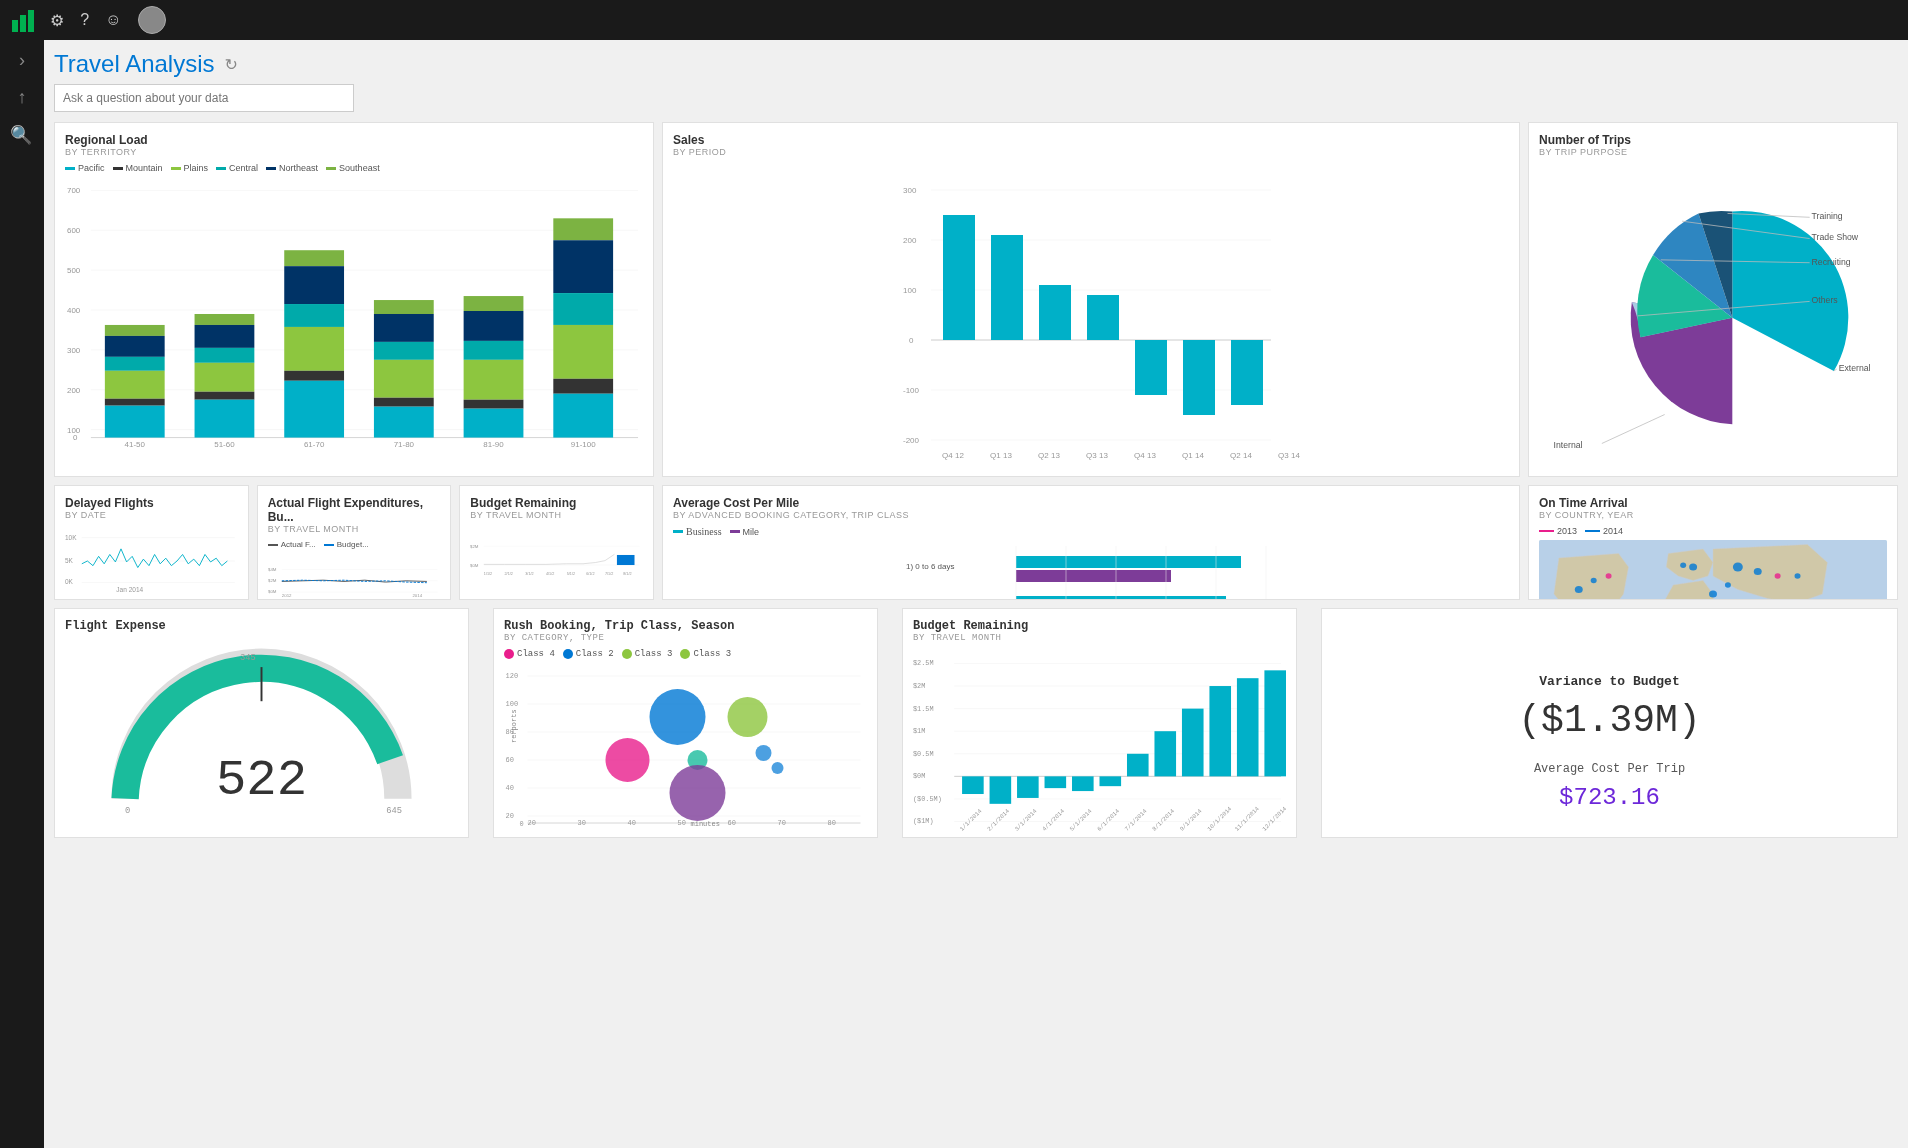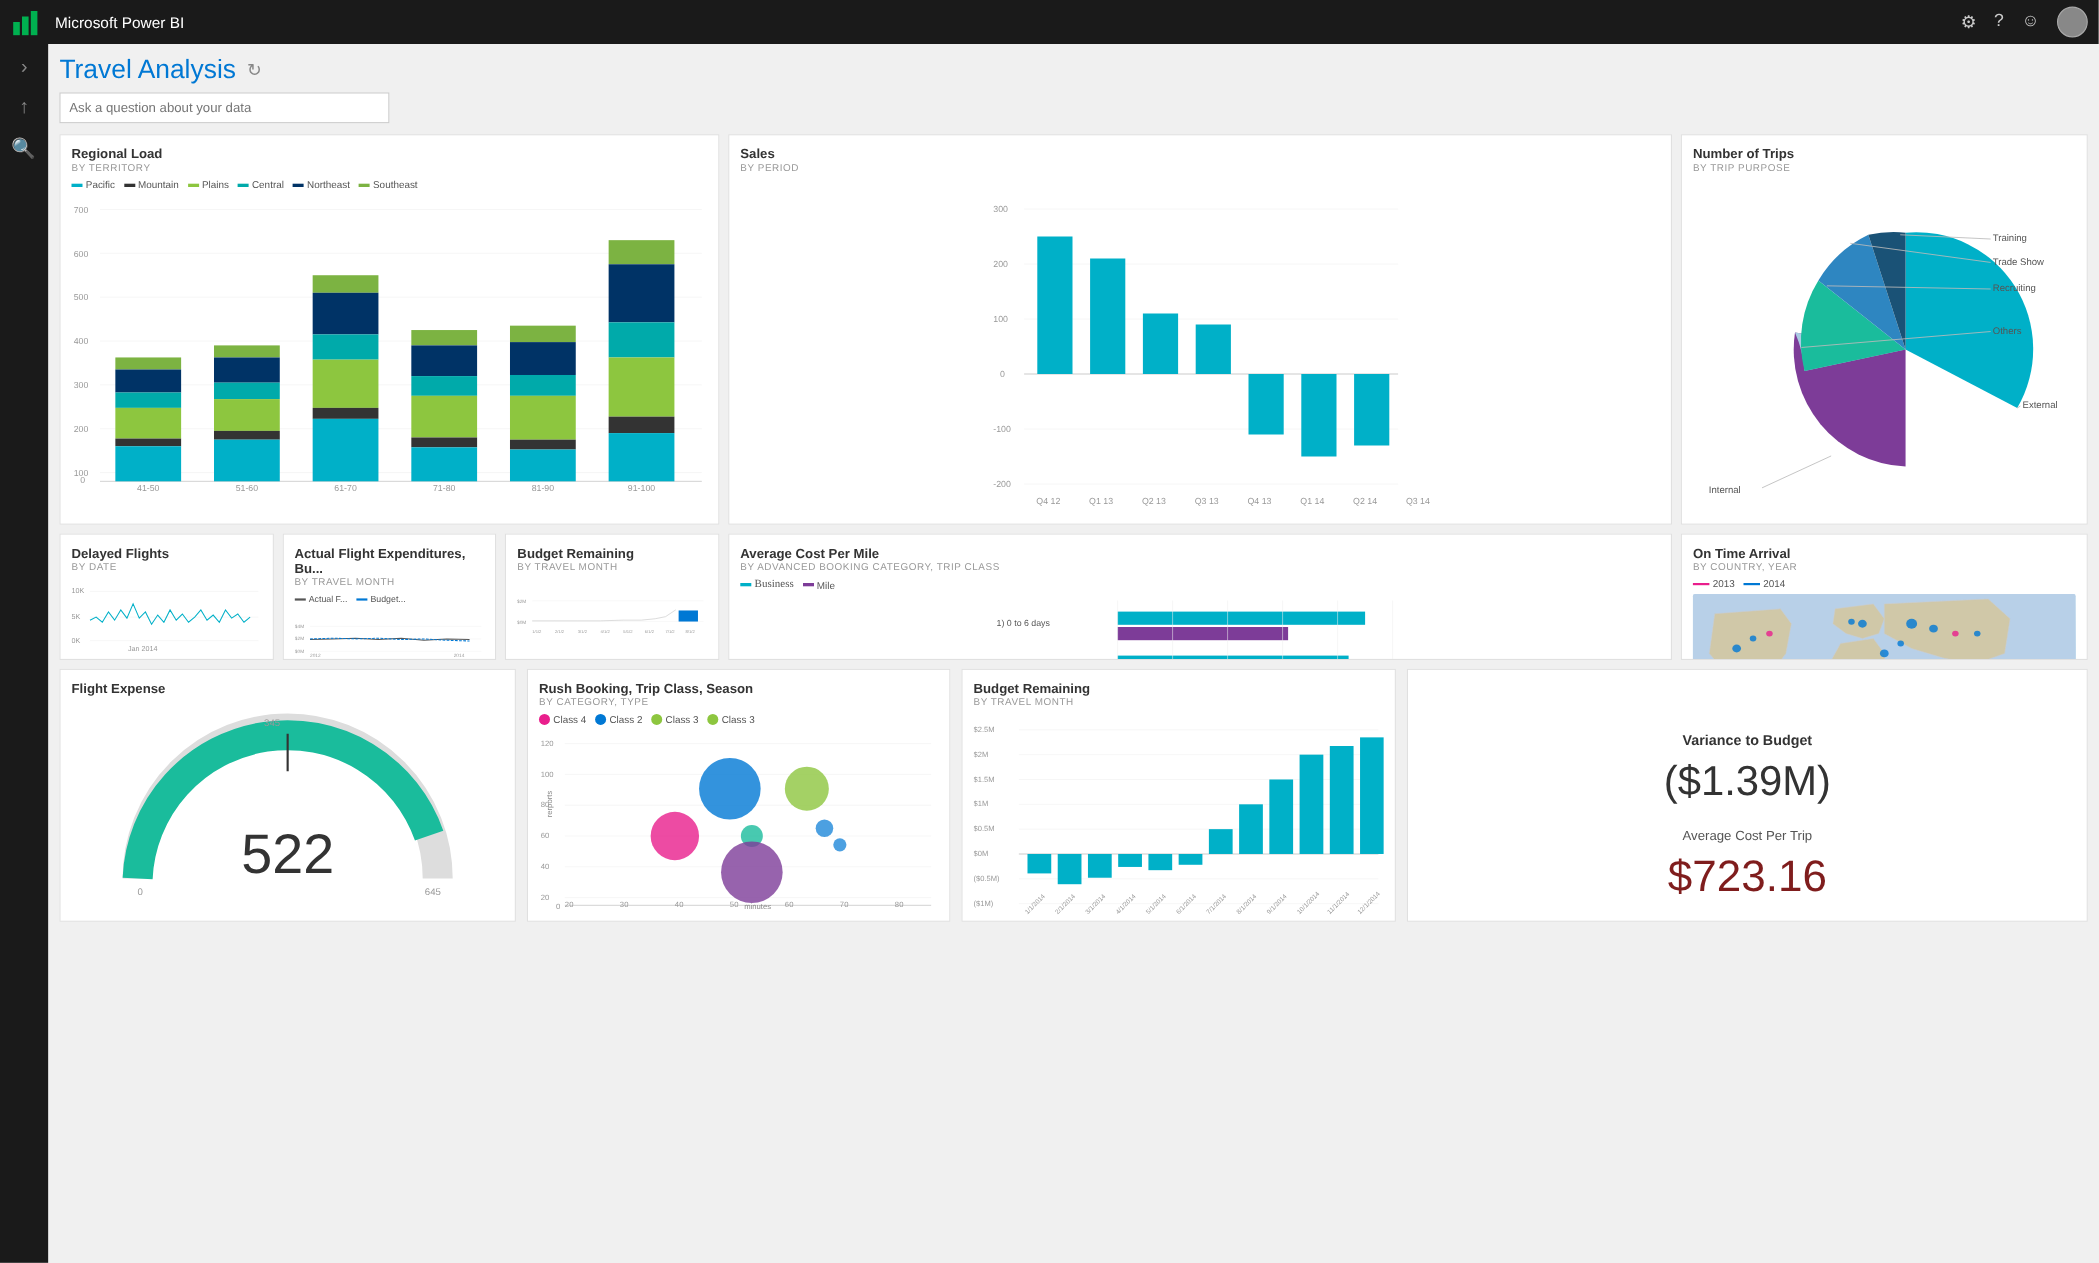"Microsoft Power BI" span.topbar-title { html: <span>Microsoft Power BI</span> -> none }
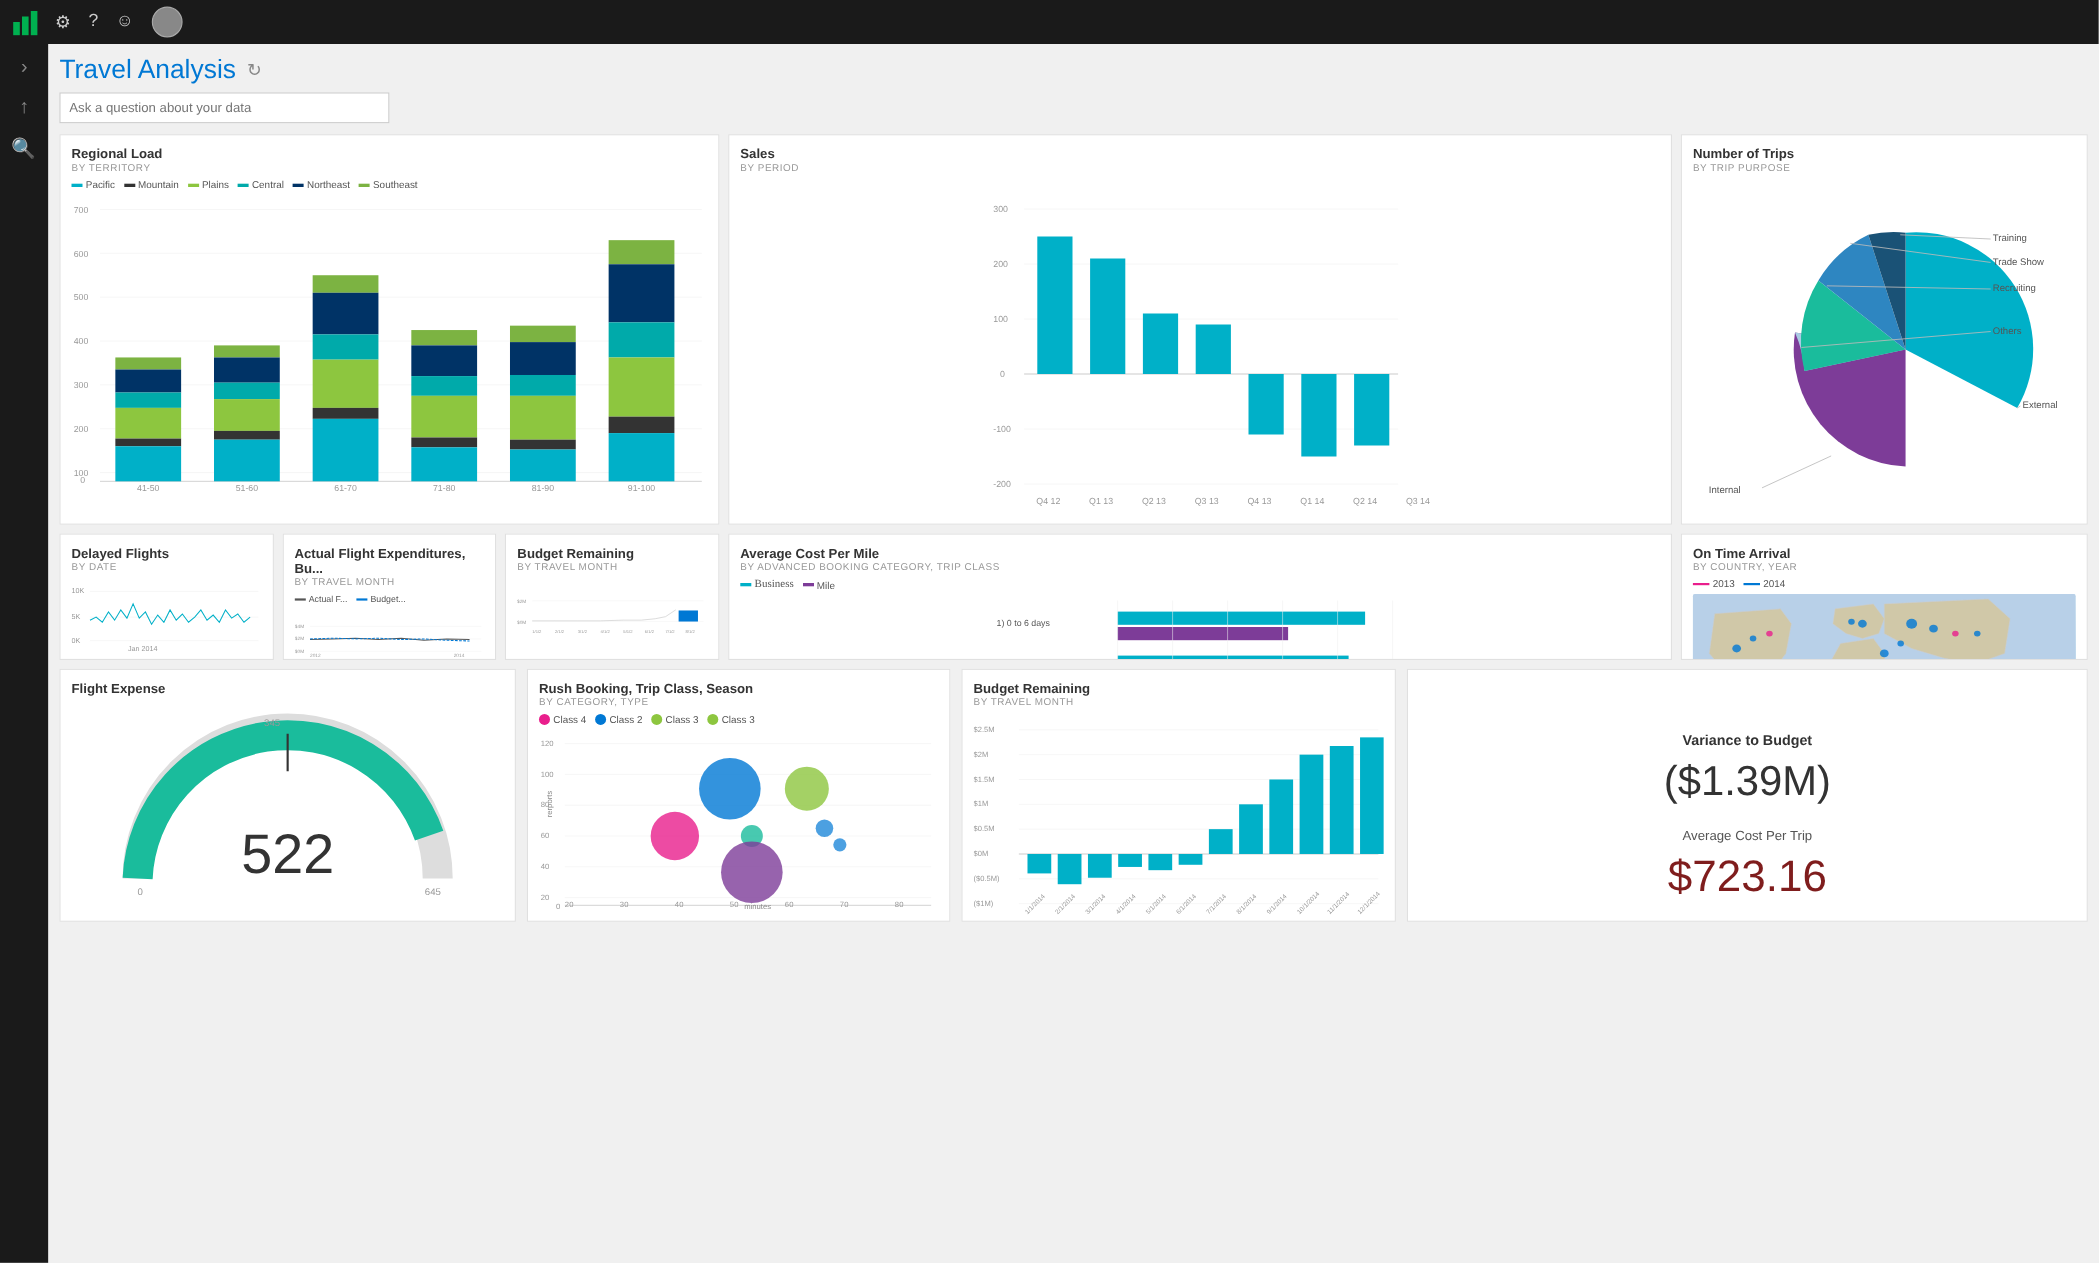"Flight Expense" .pw-bottom-grid { font-family: none -> Liberation Mono, monospace; gap: 10px -> 24px }
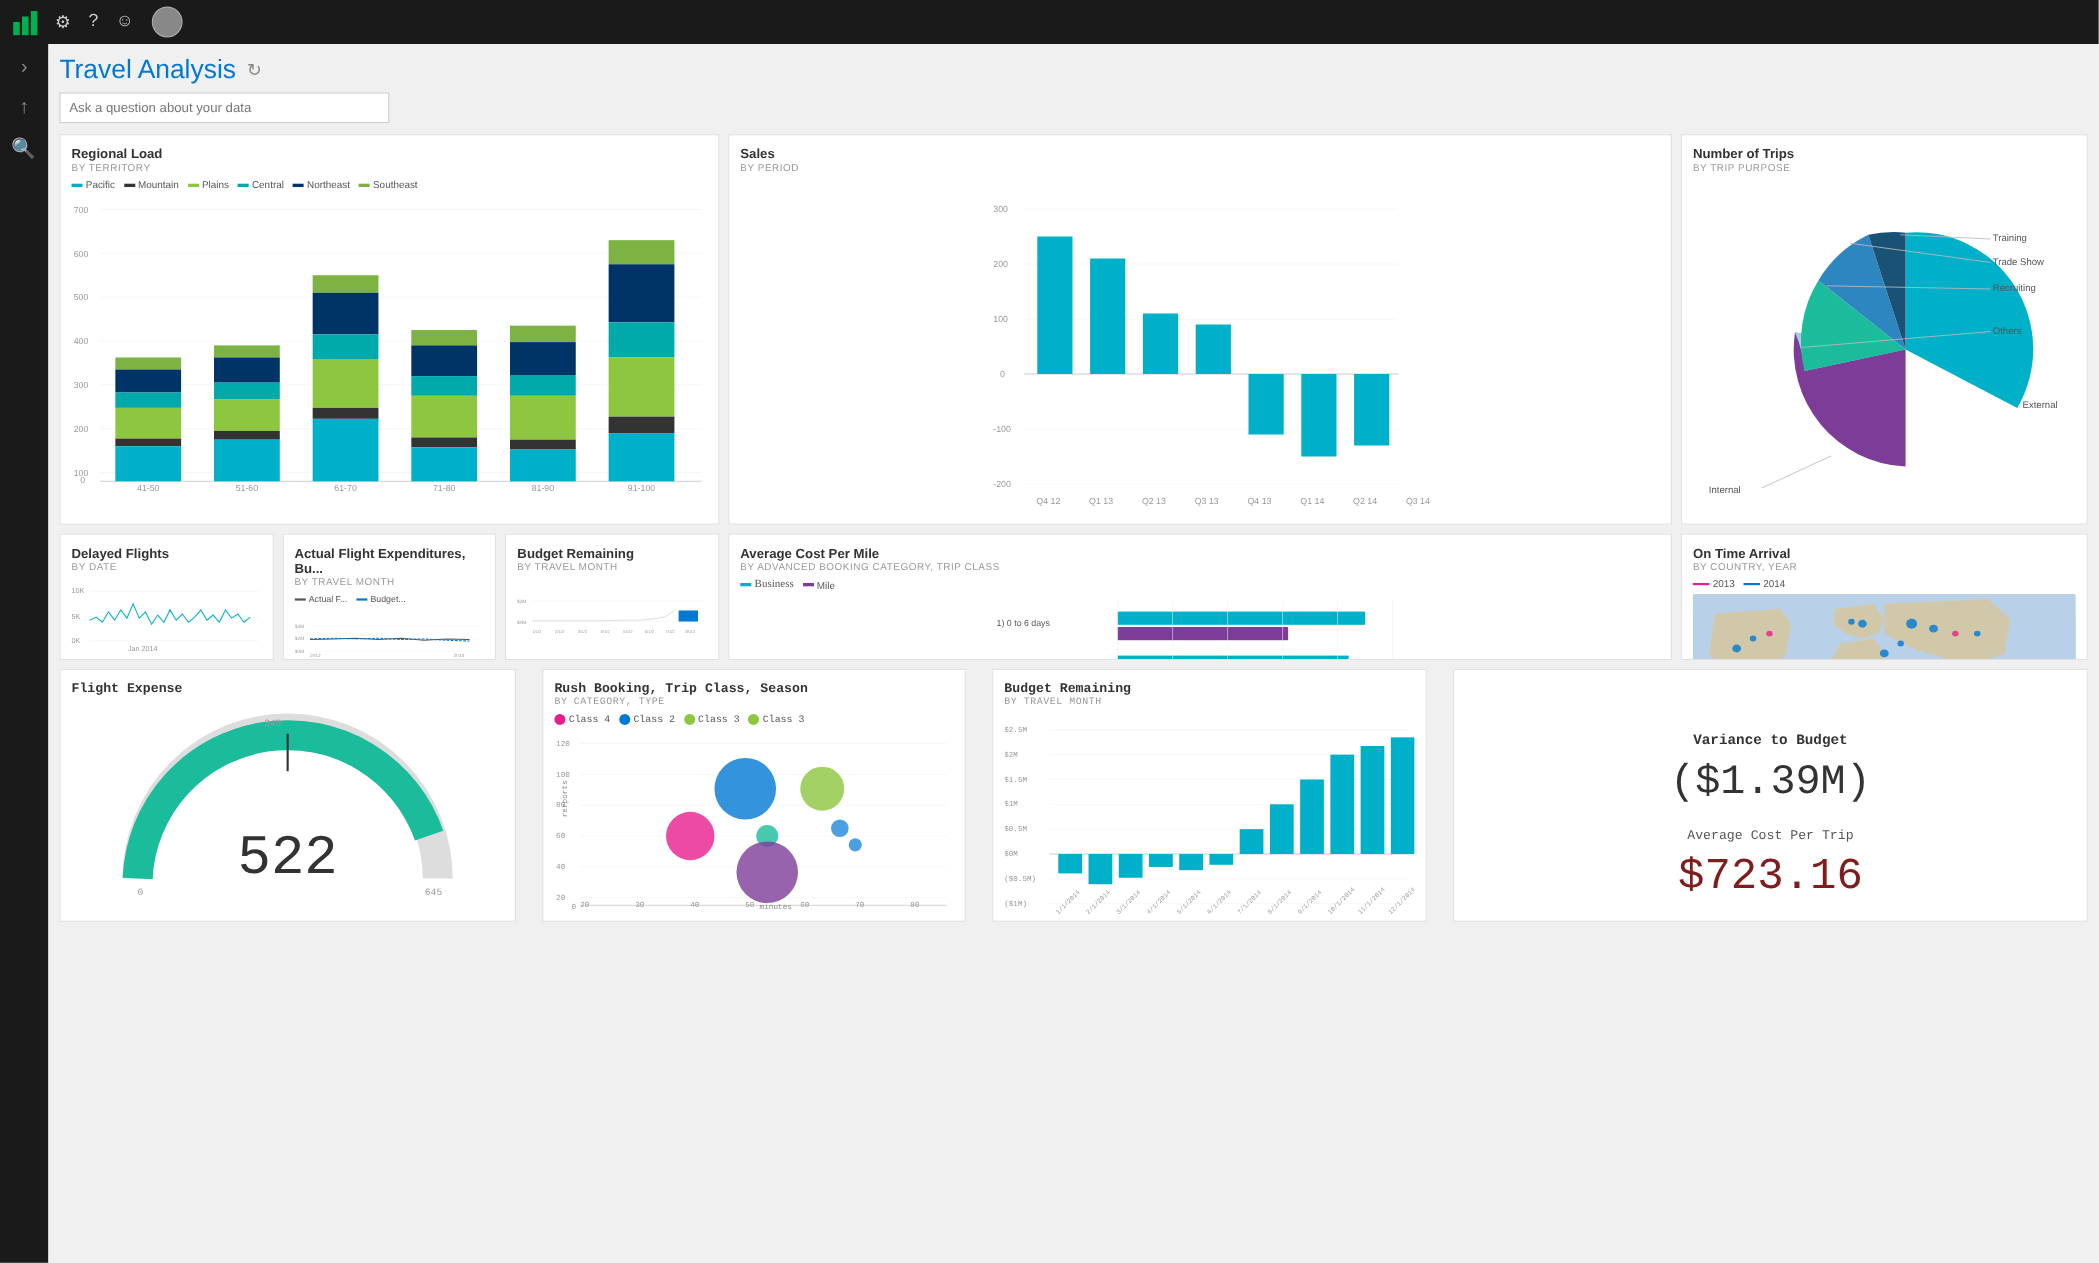"$723.16" div { color: #7f1d1d -> #6d28d9; font-size: 40px -> 24px }
